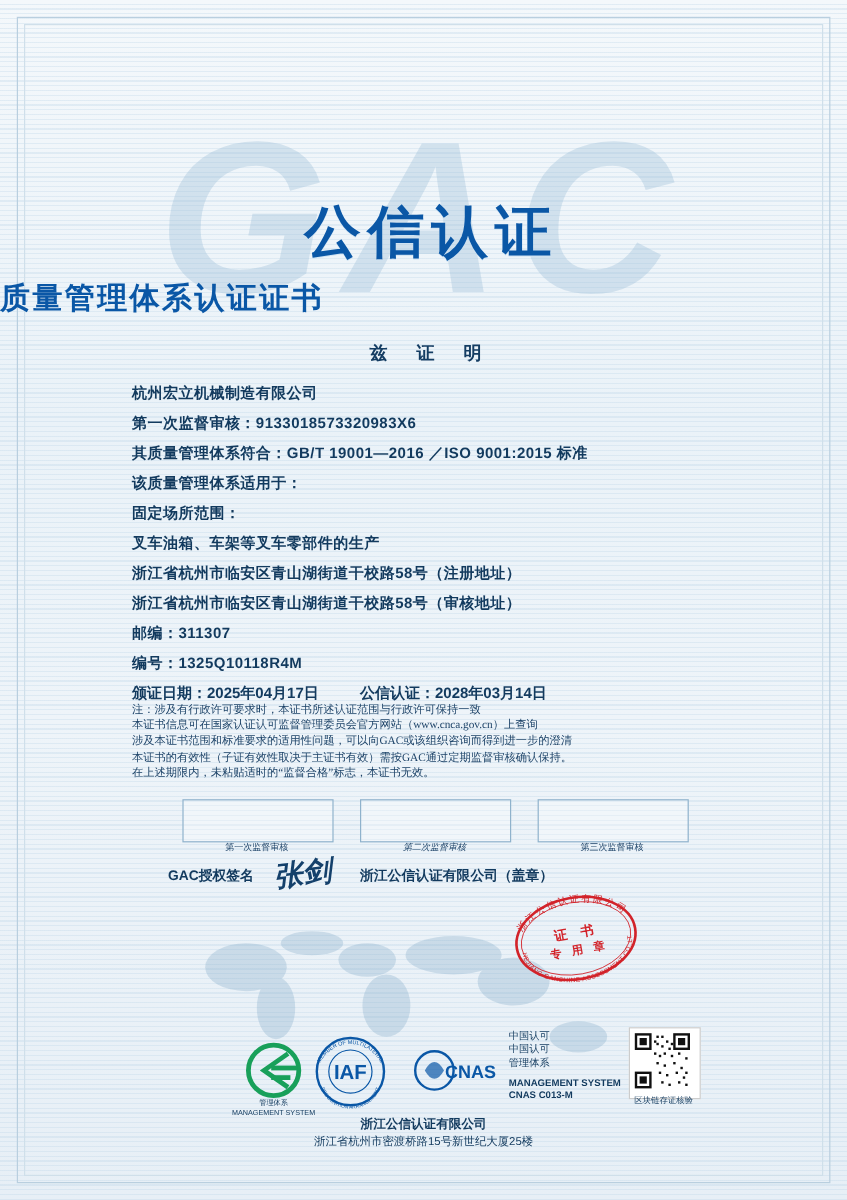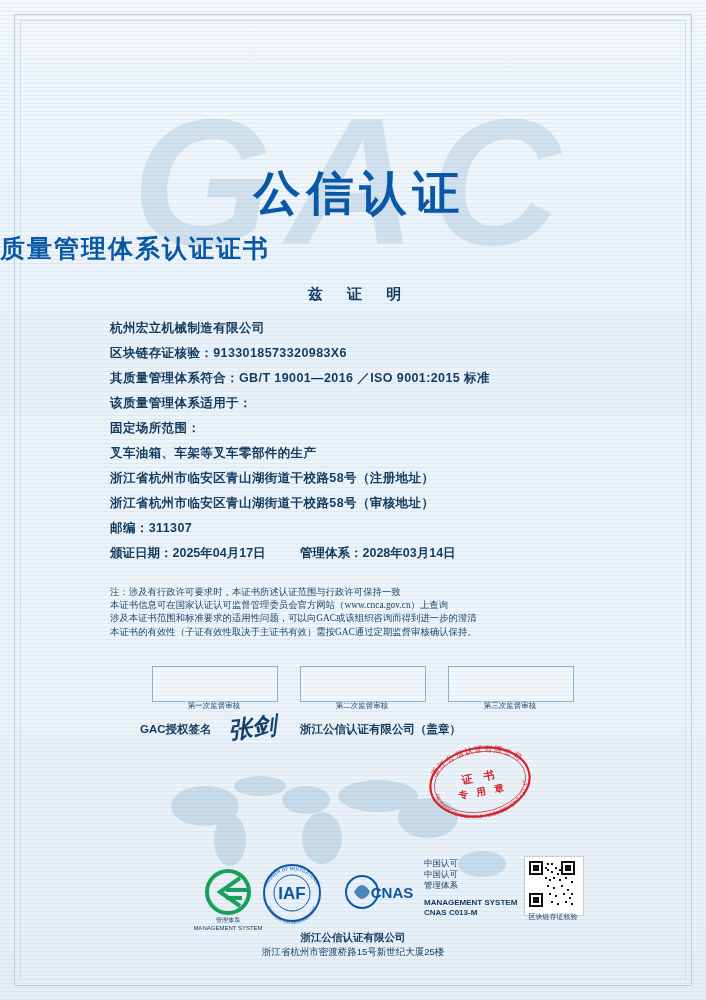"区块链存证核验：9133018573320983X6" div.line { text: 区块链存证核验 -> 第一次监督审核 }
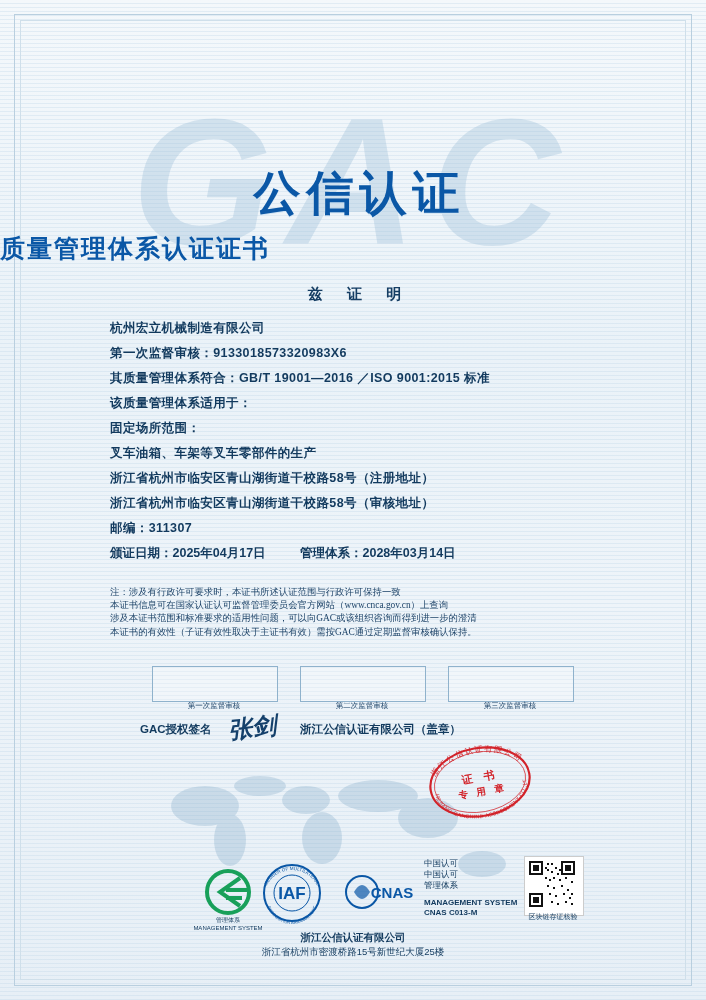"编号：1325Q10118R4M" div.line { html: none -> <div>编号：1325Q10118R4M</div> }
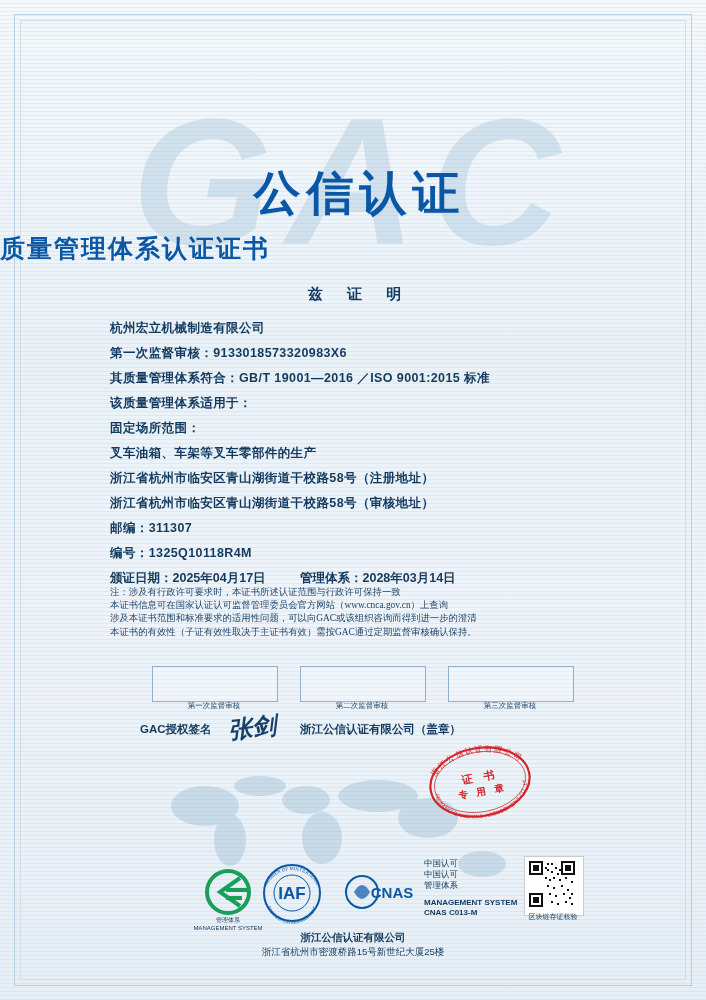"管理体系：2028年03月14日" span.d2 { text: 管理体系 -> 公信认证 }
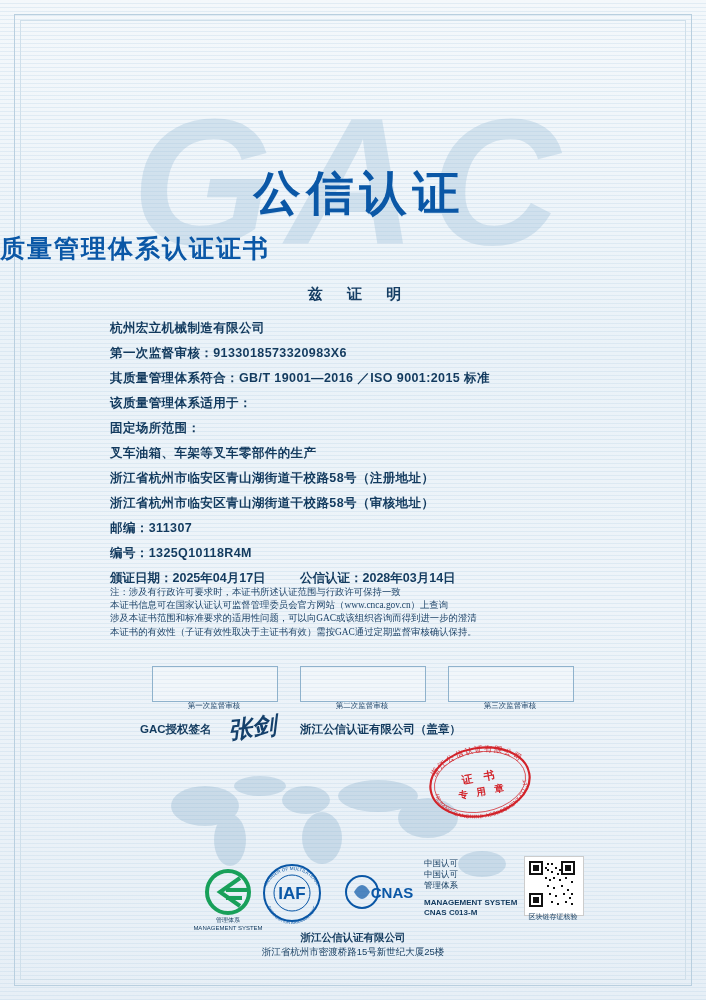"在上述期限内，未粘贴适时的“监督合格”标志，本证书无效。" div { html: none -> <div>在上述期限内，未粘贴适时的“监督合格”标志，本证书无效。</div> }
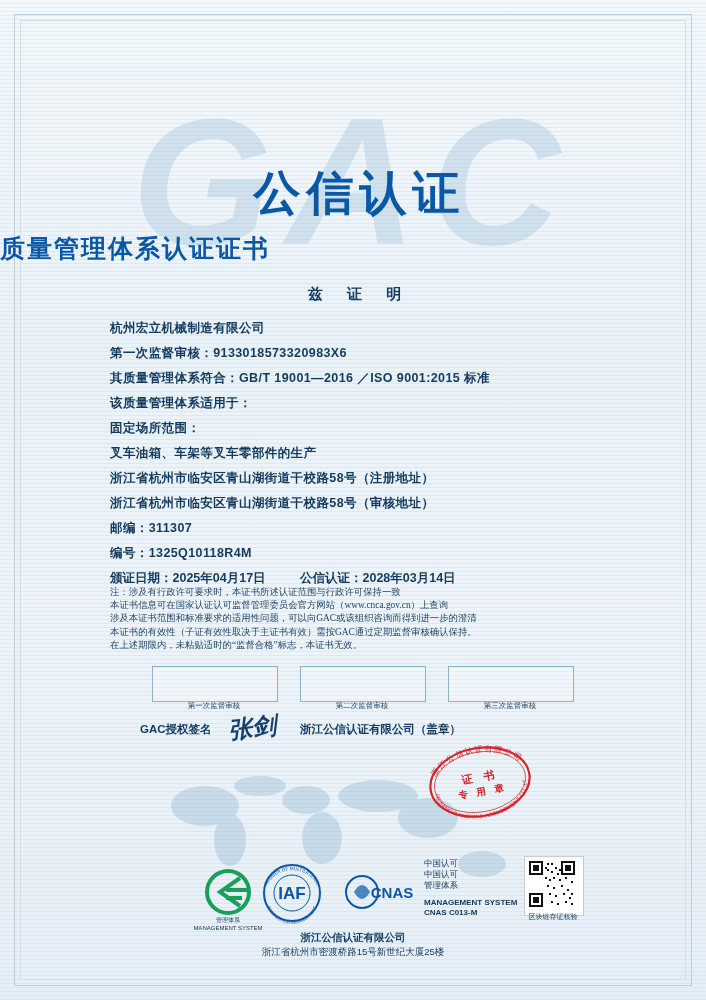"第二次监督审核" .box-cap.c2 { font-style: none -> italic }
